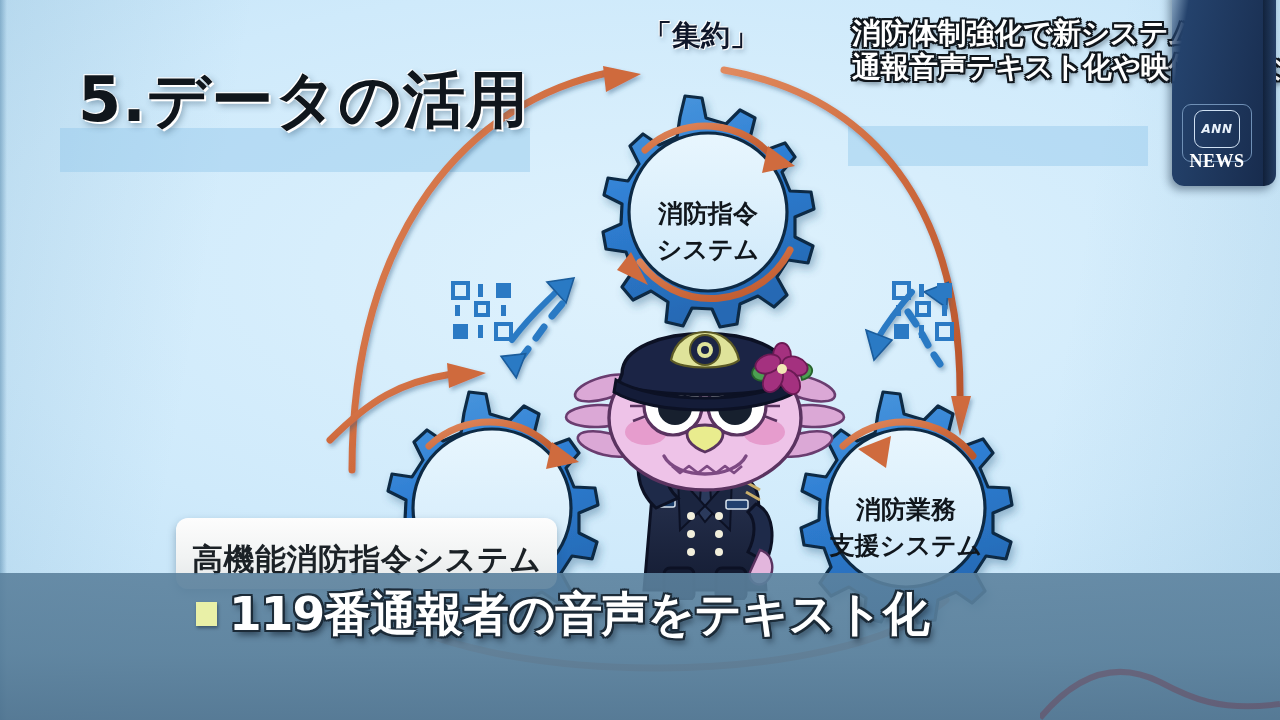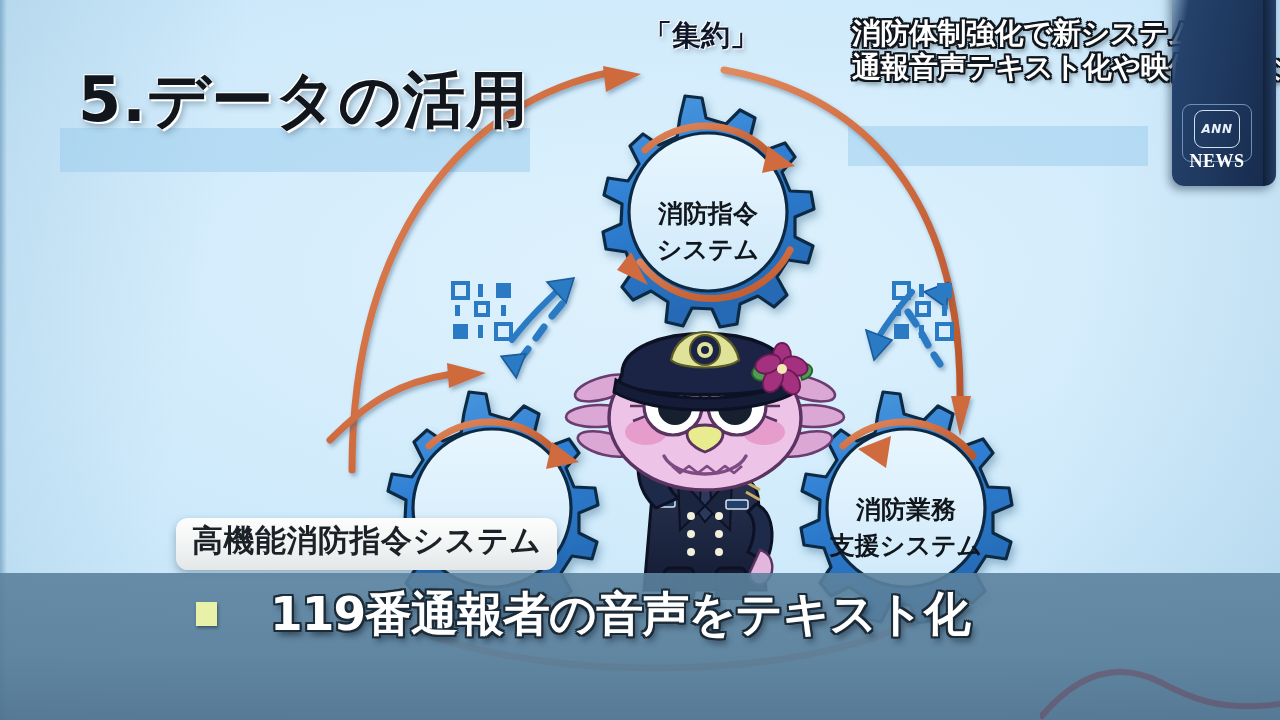"高機能消防指令システム" .plate { padding: 2px 16px 8px 16px -> 21px 16px 8px 16px }
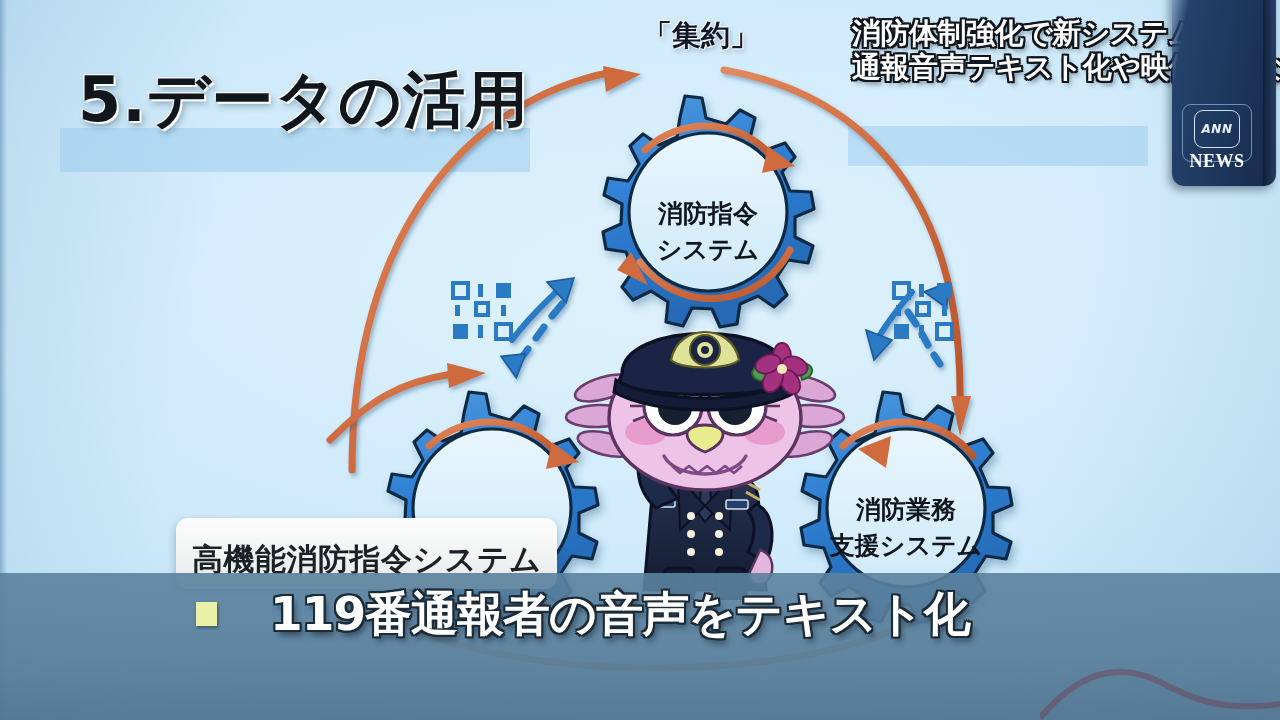"119番通報者の音声をテキスト化" .telop-line.l1 { gap: 41px -> none }
